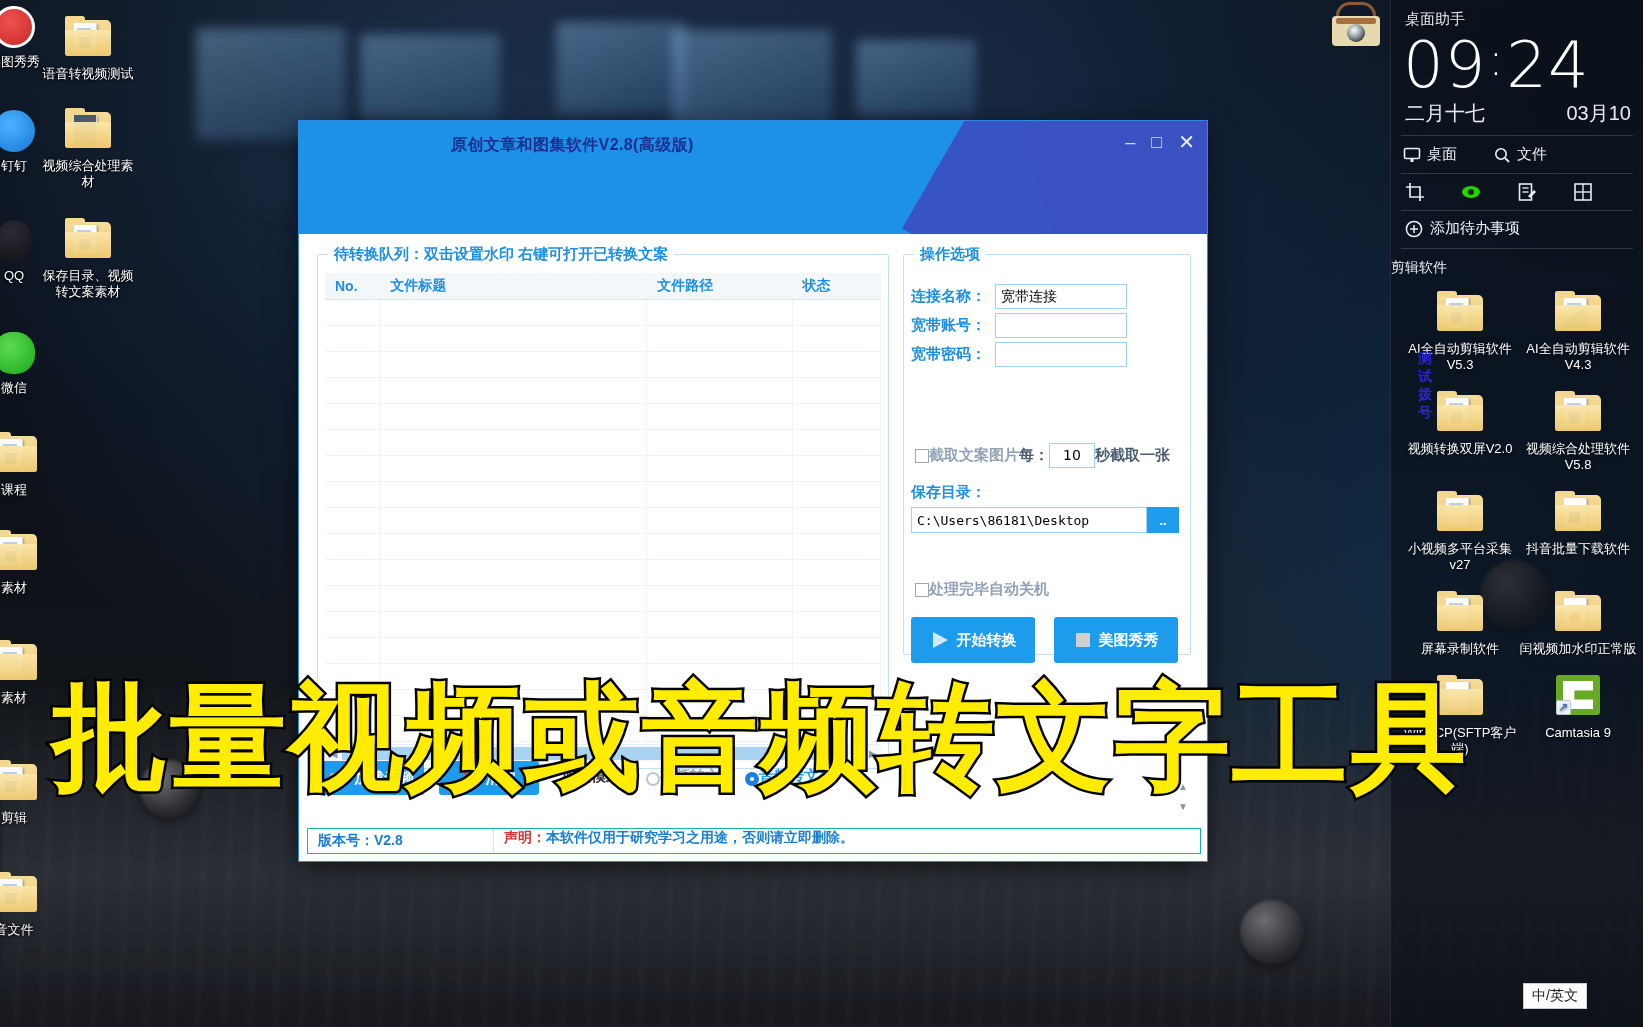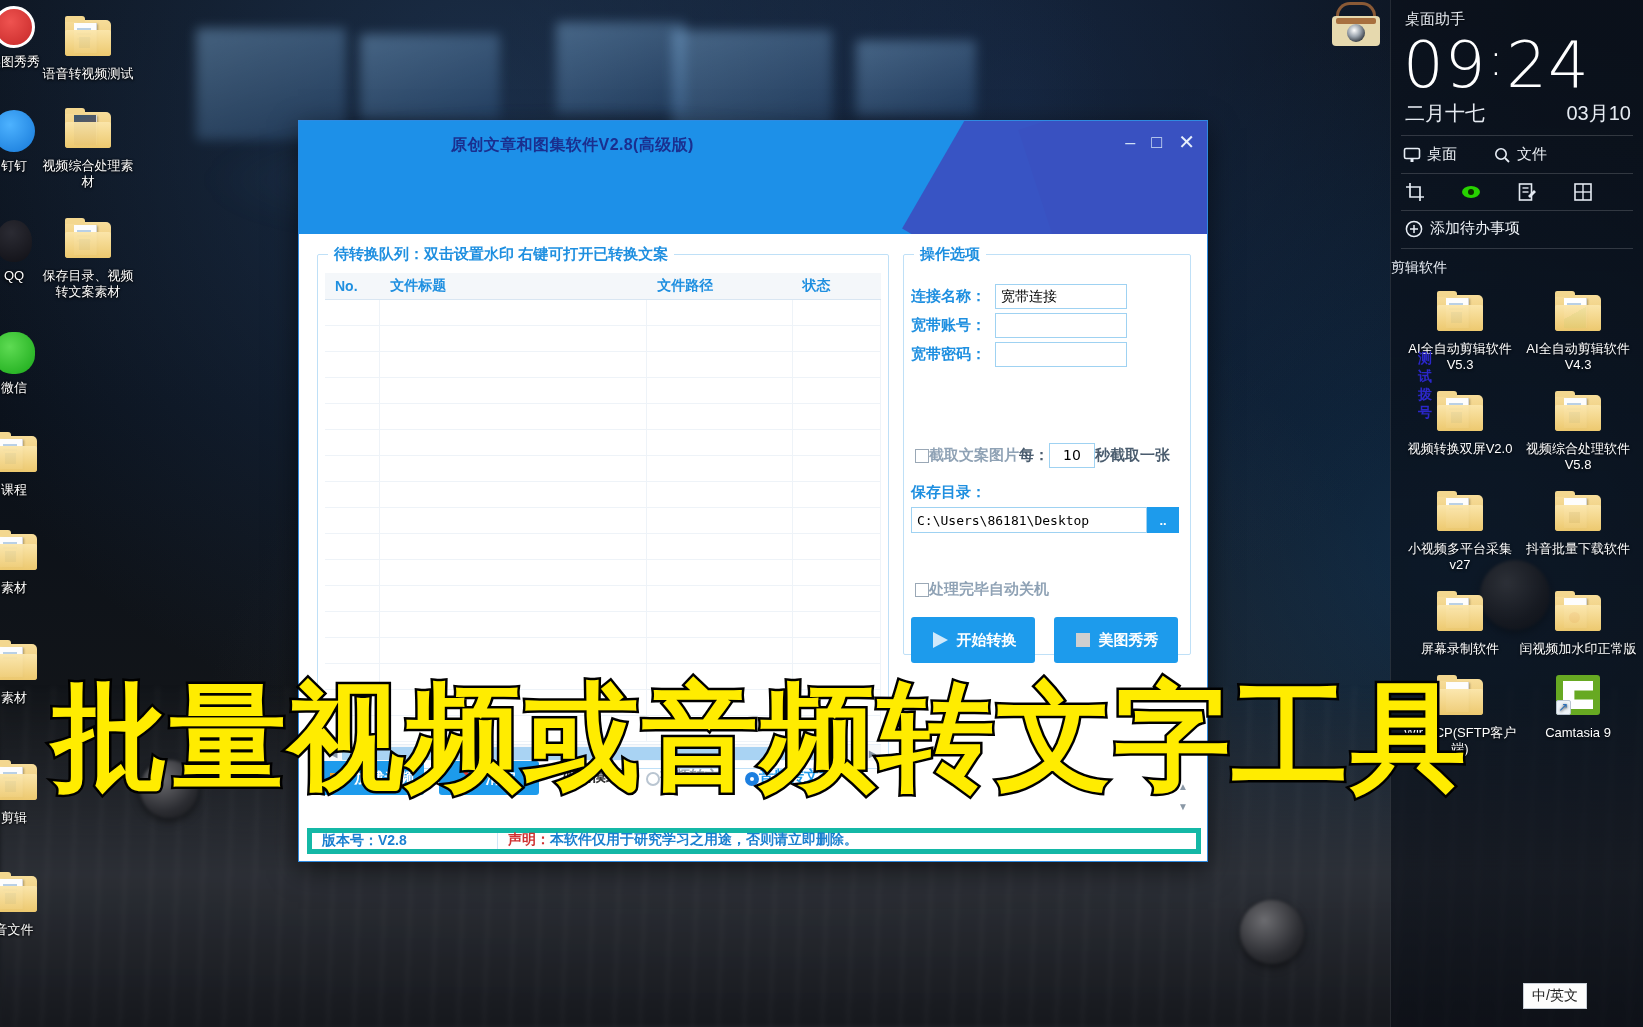"版本号：V2.8" .statusbar { align-items: flex-end -> flex-start; border: 5px solid #14b8a6 -> 1px solid #14b8a6 }
